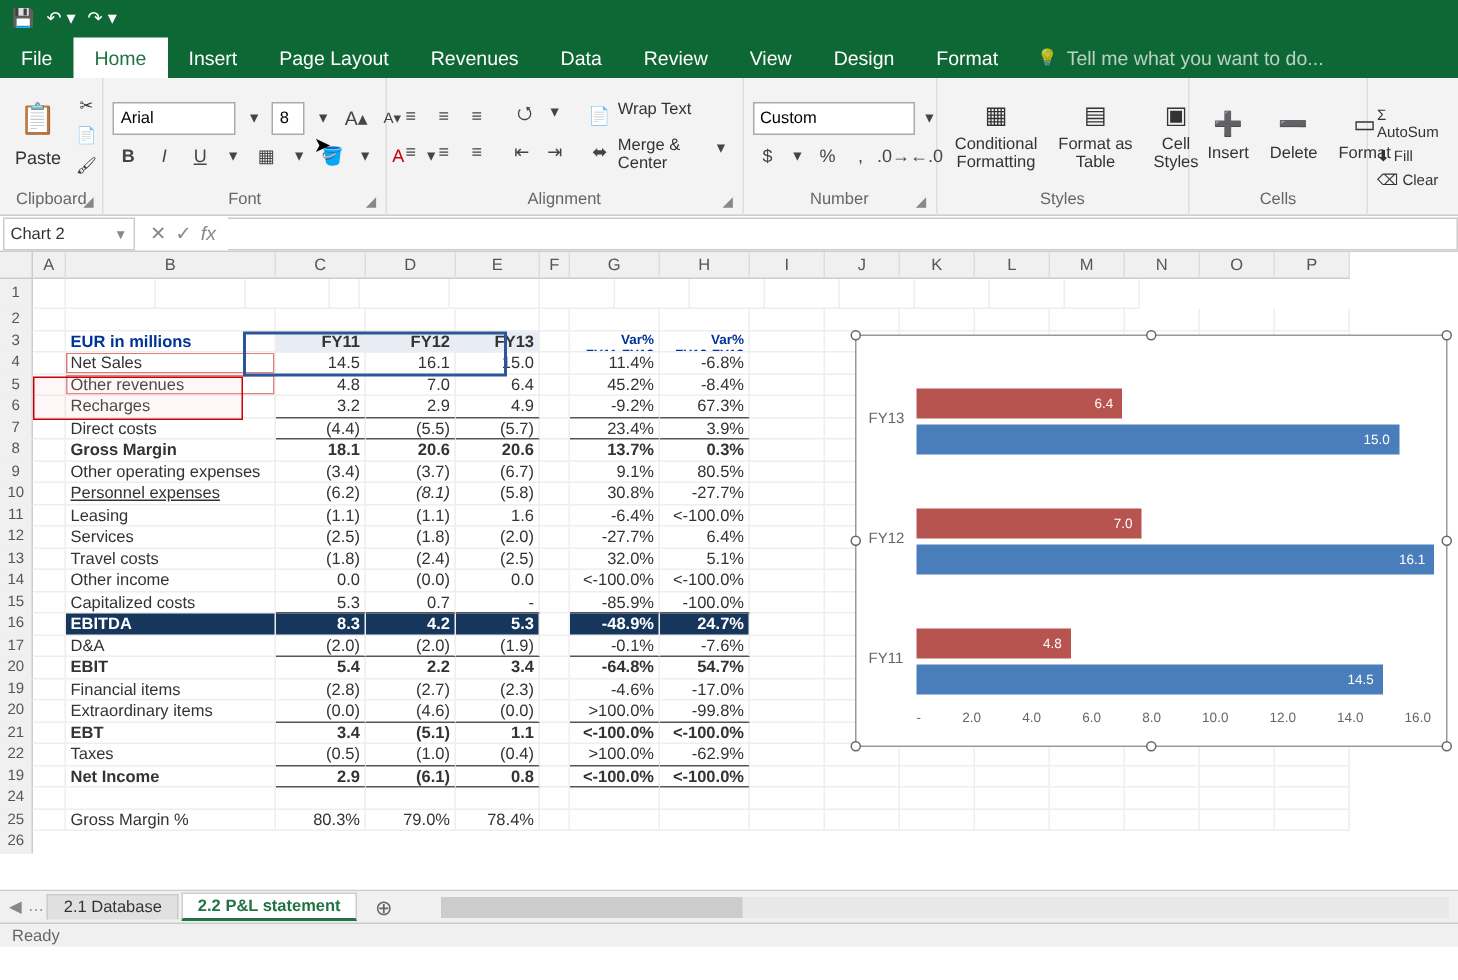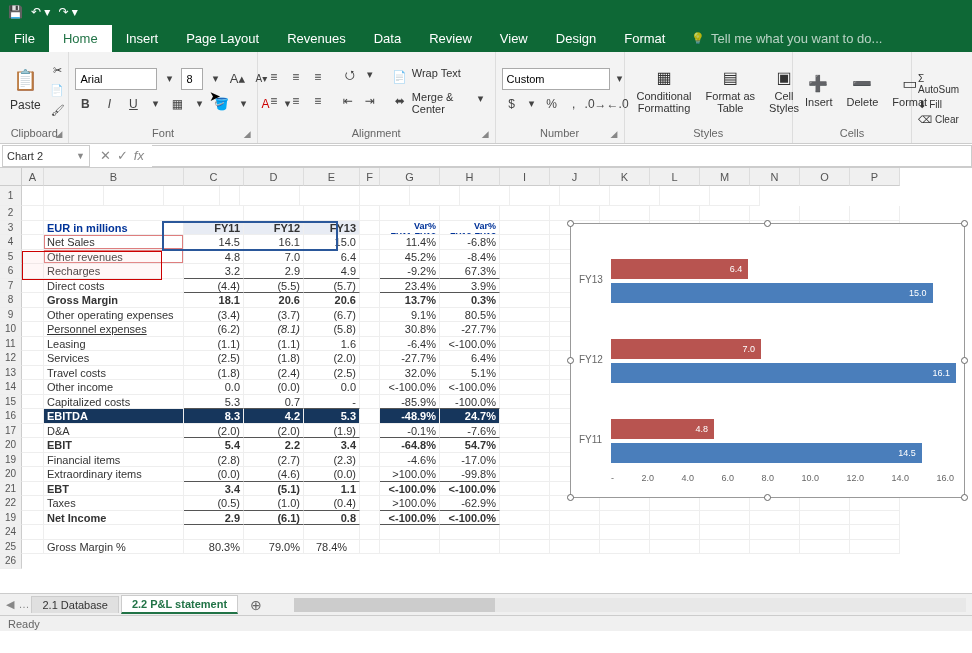"78.4%" div.cell { text-align: center -> none }
